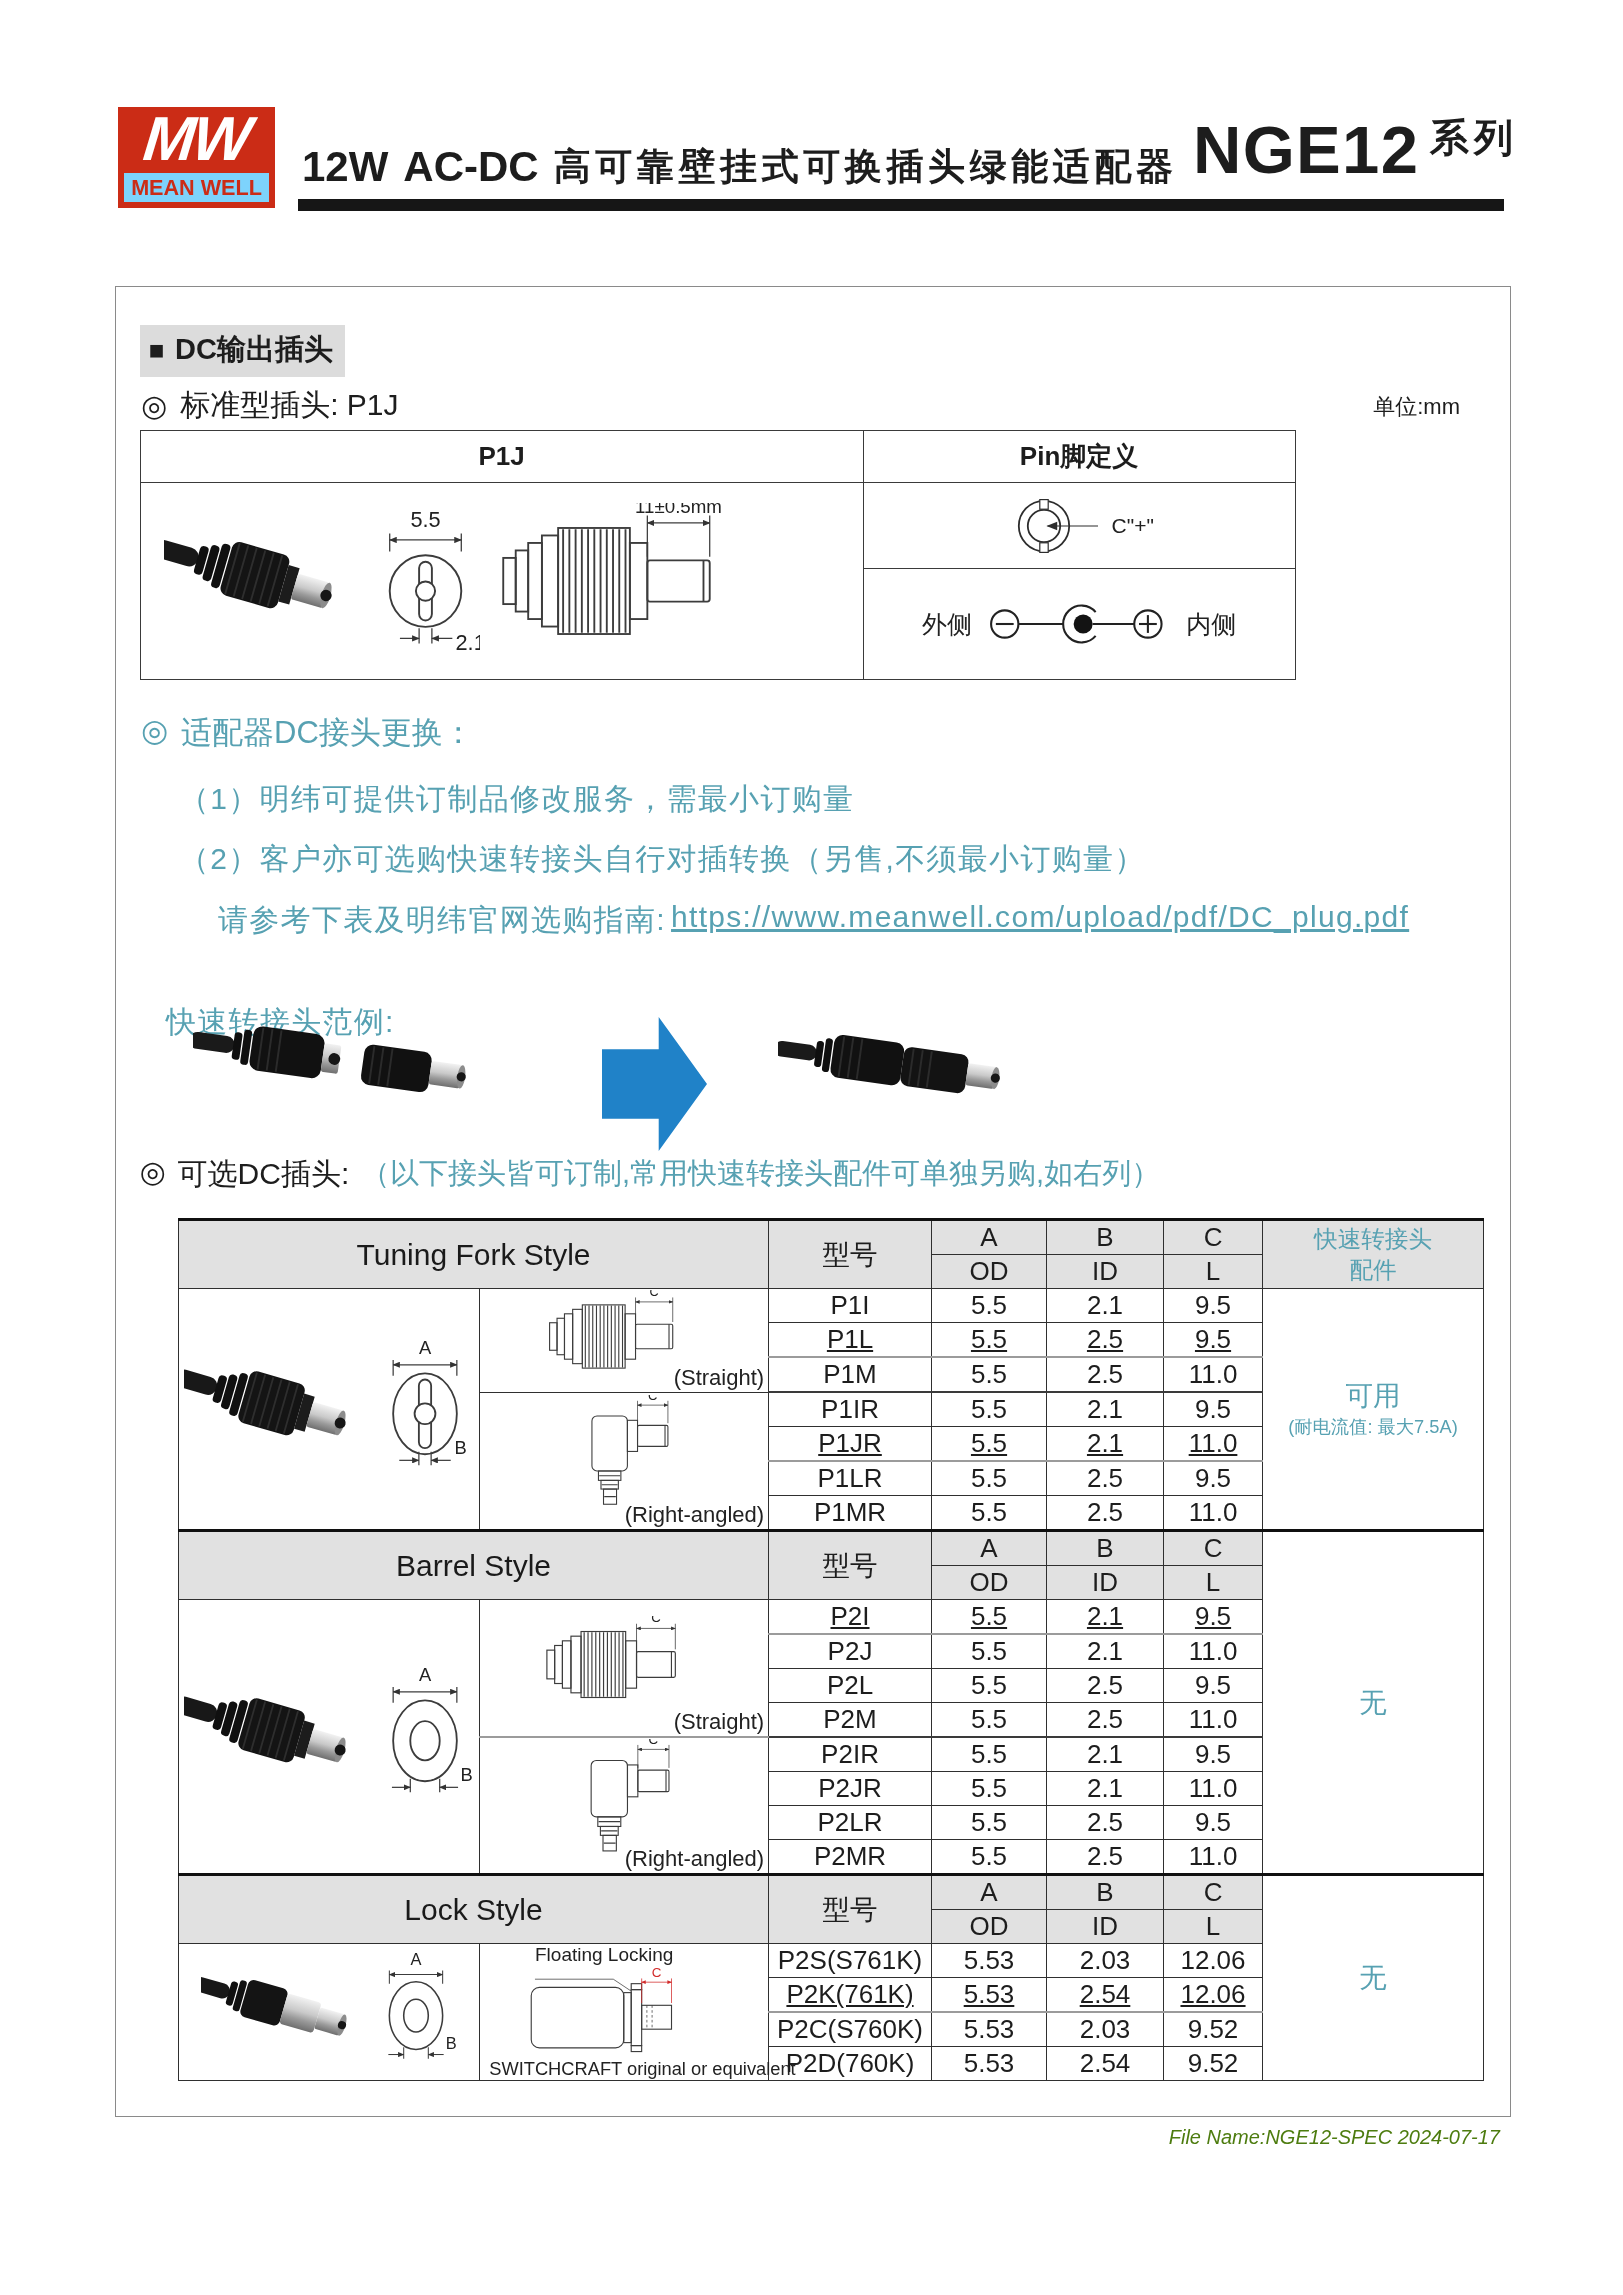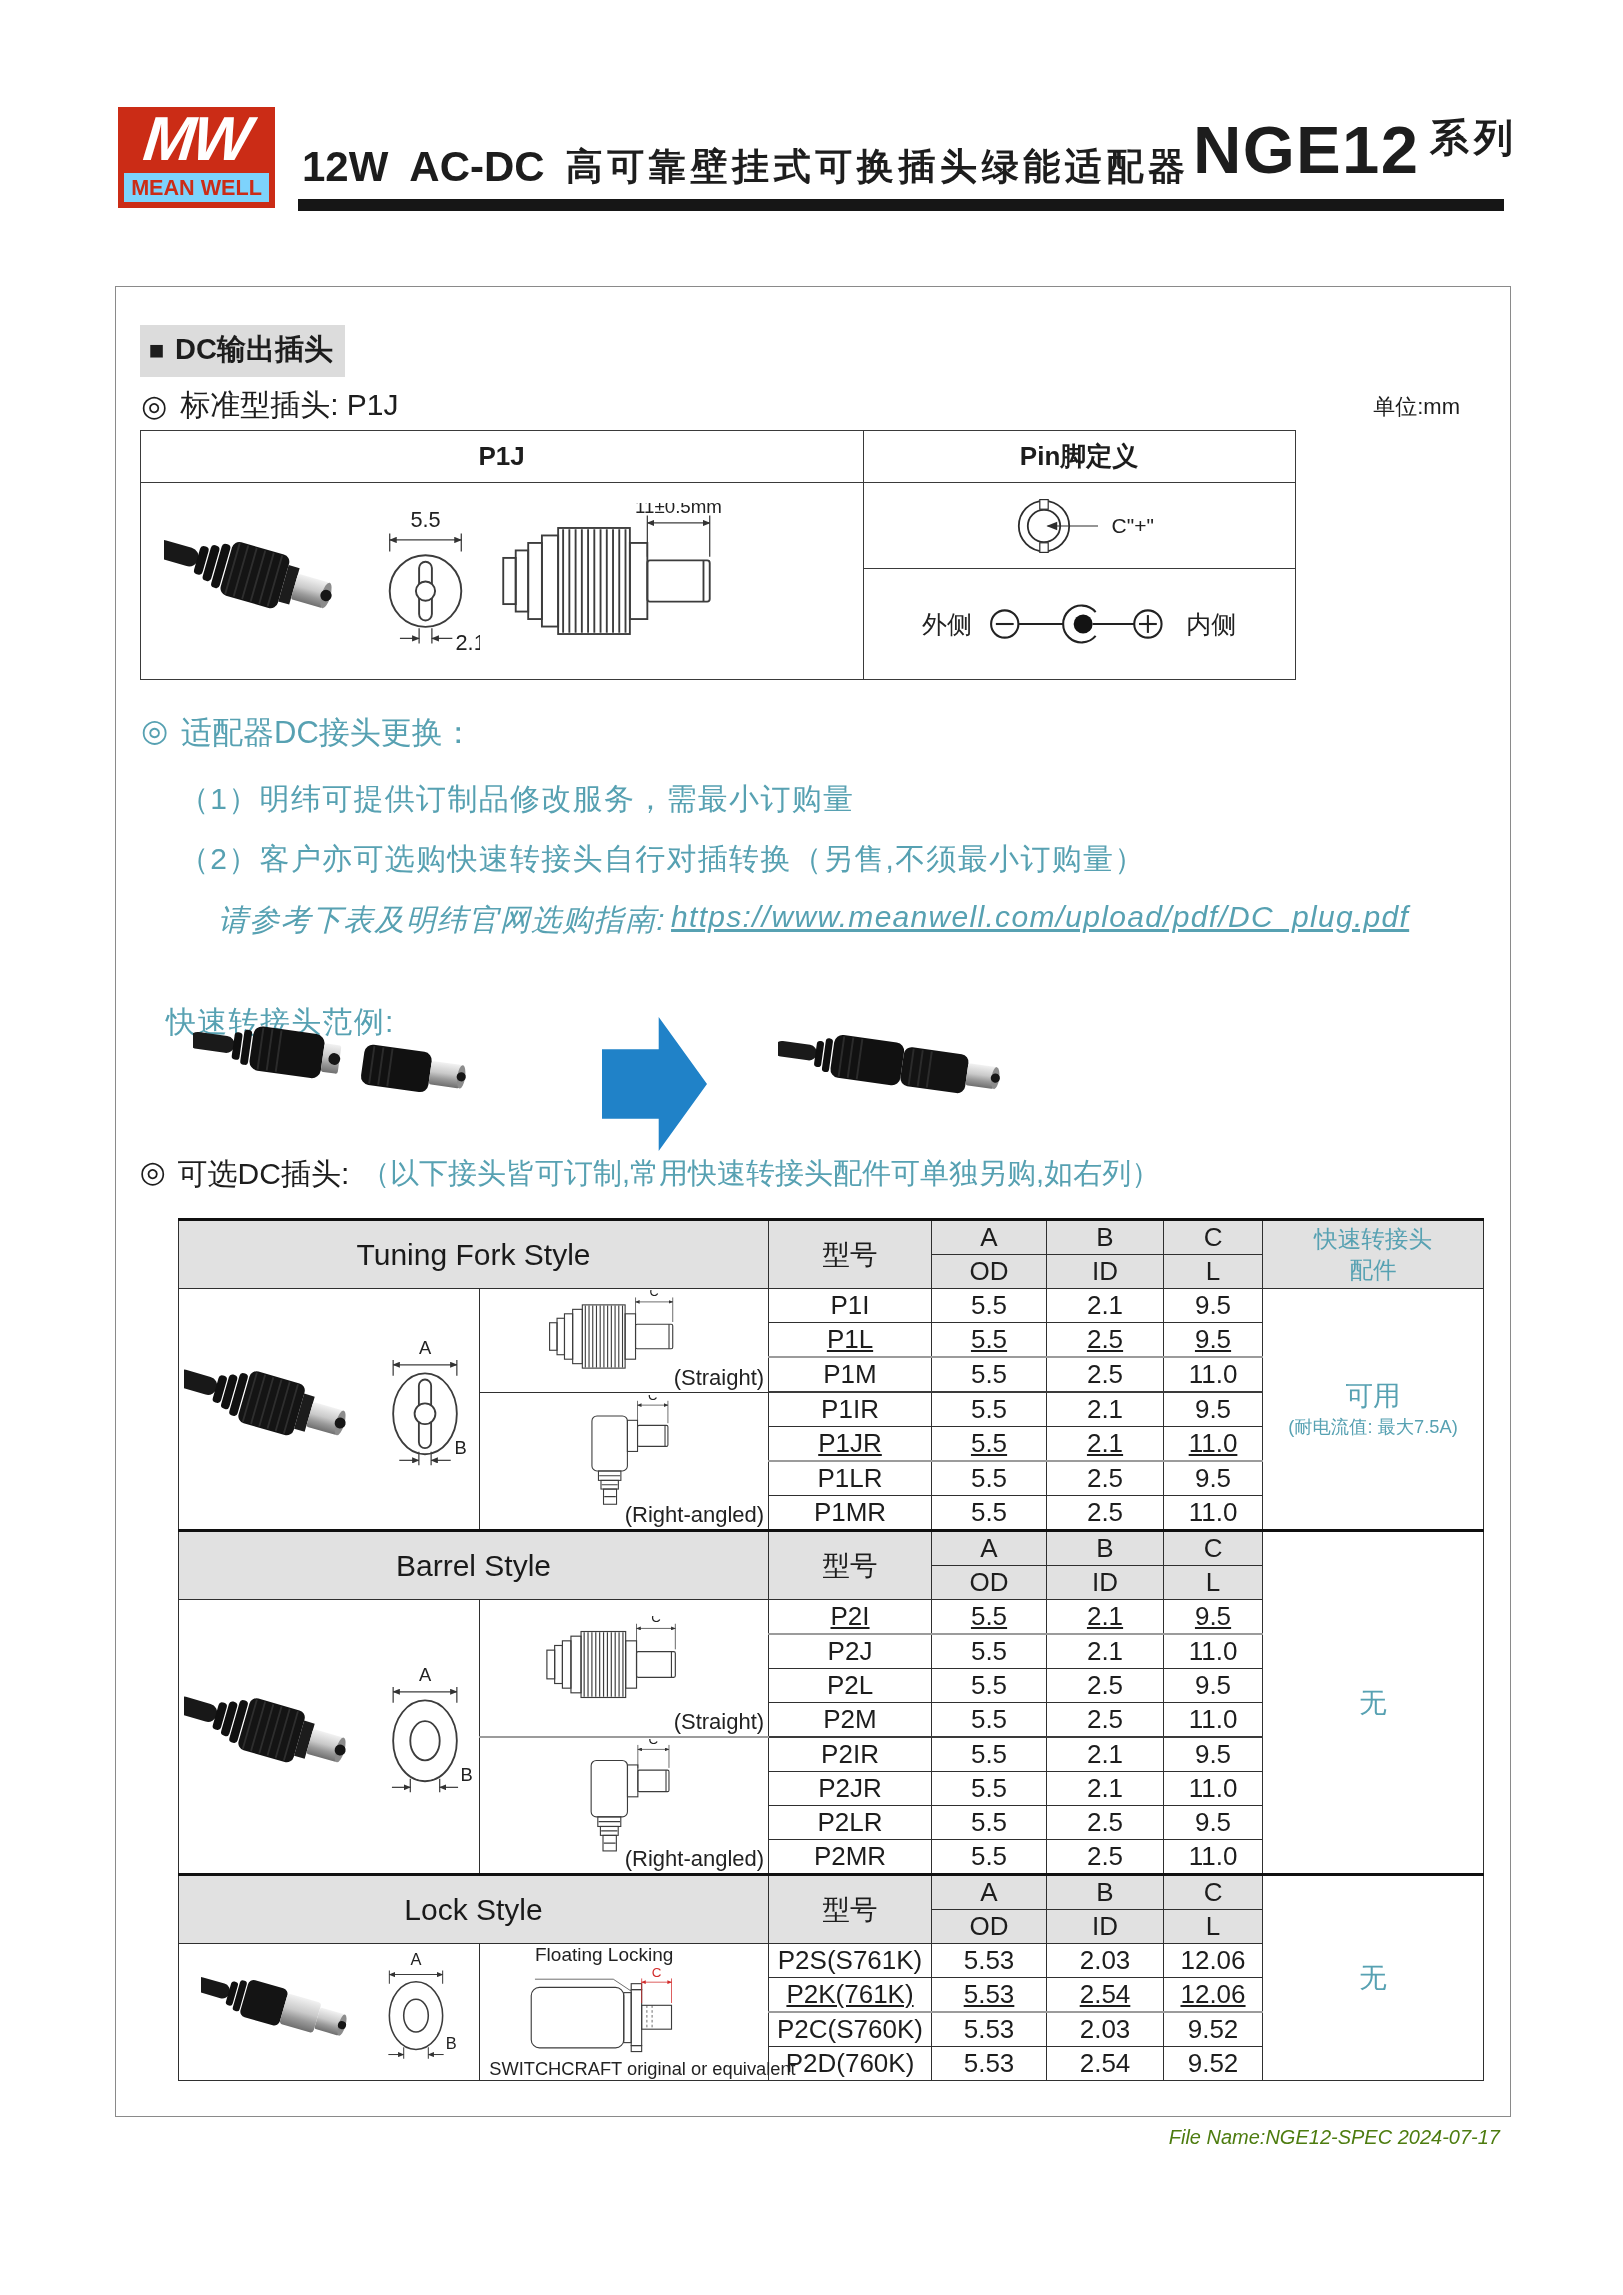"12W" .main-title { gap: 21px -> 15px }
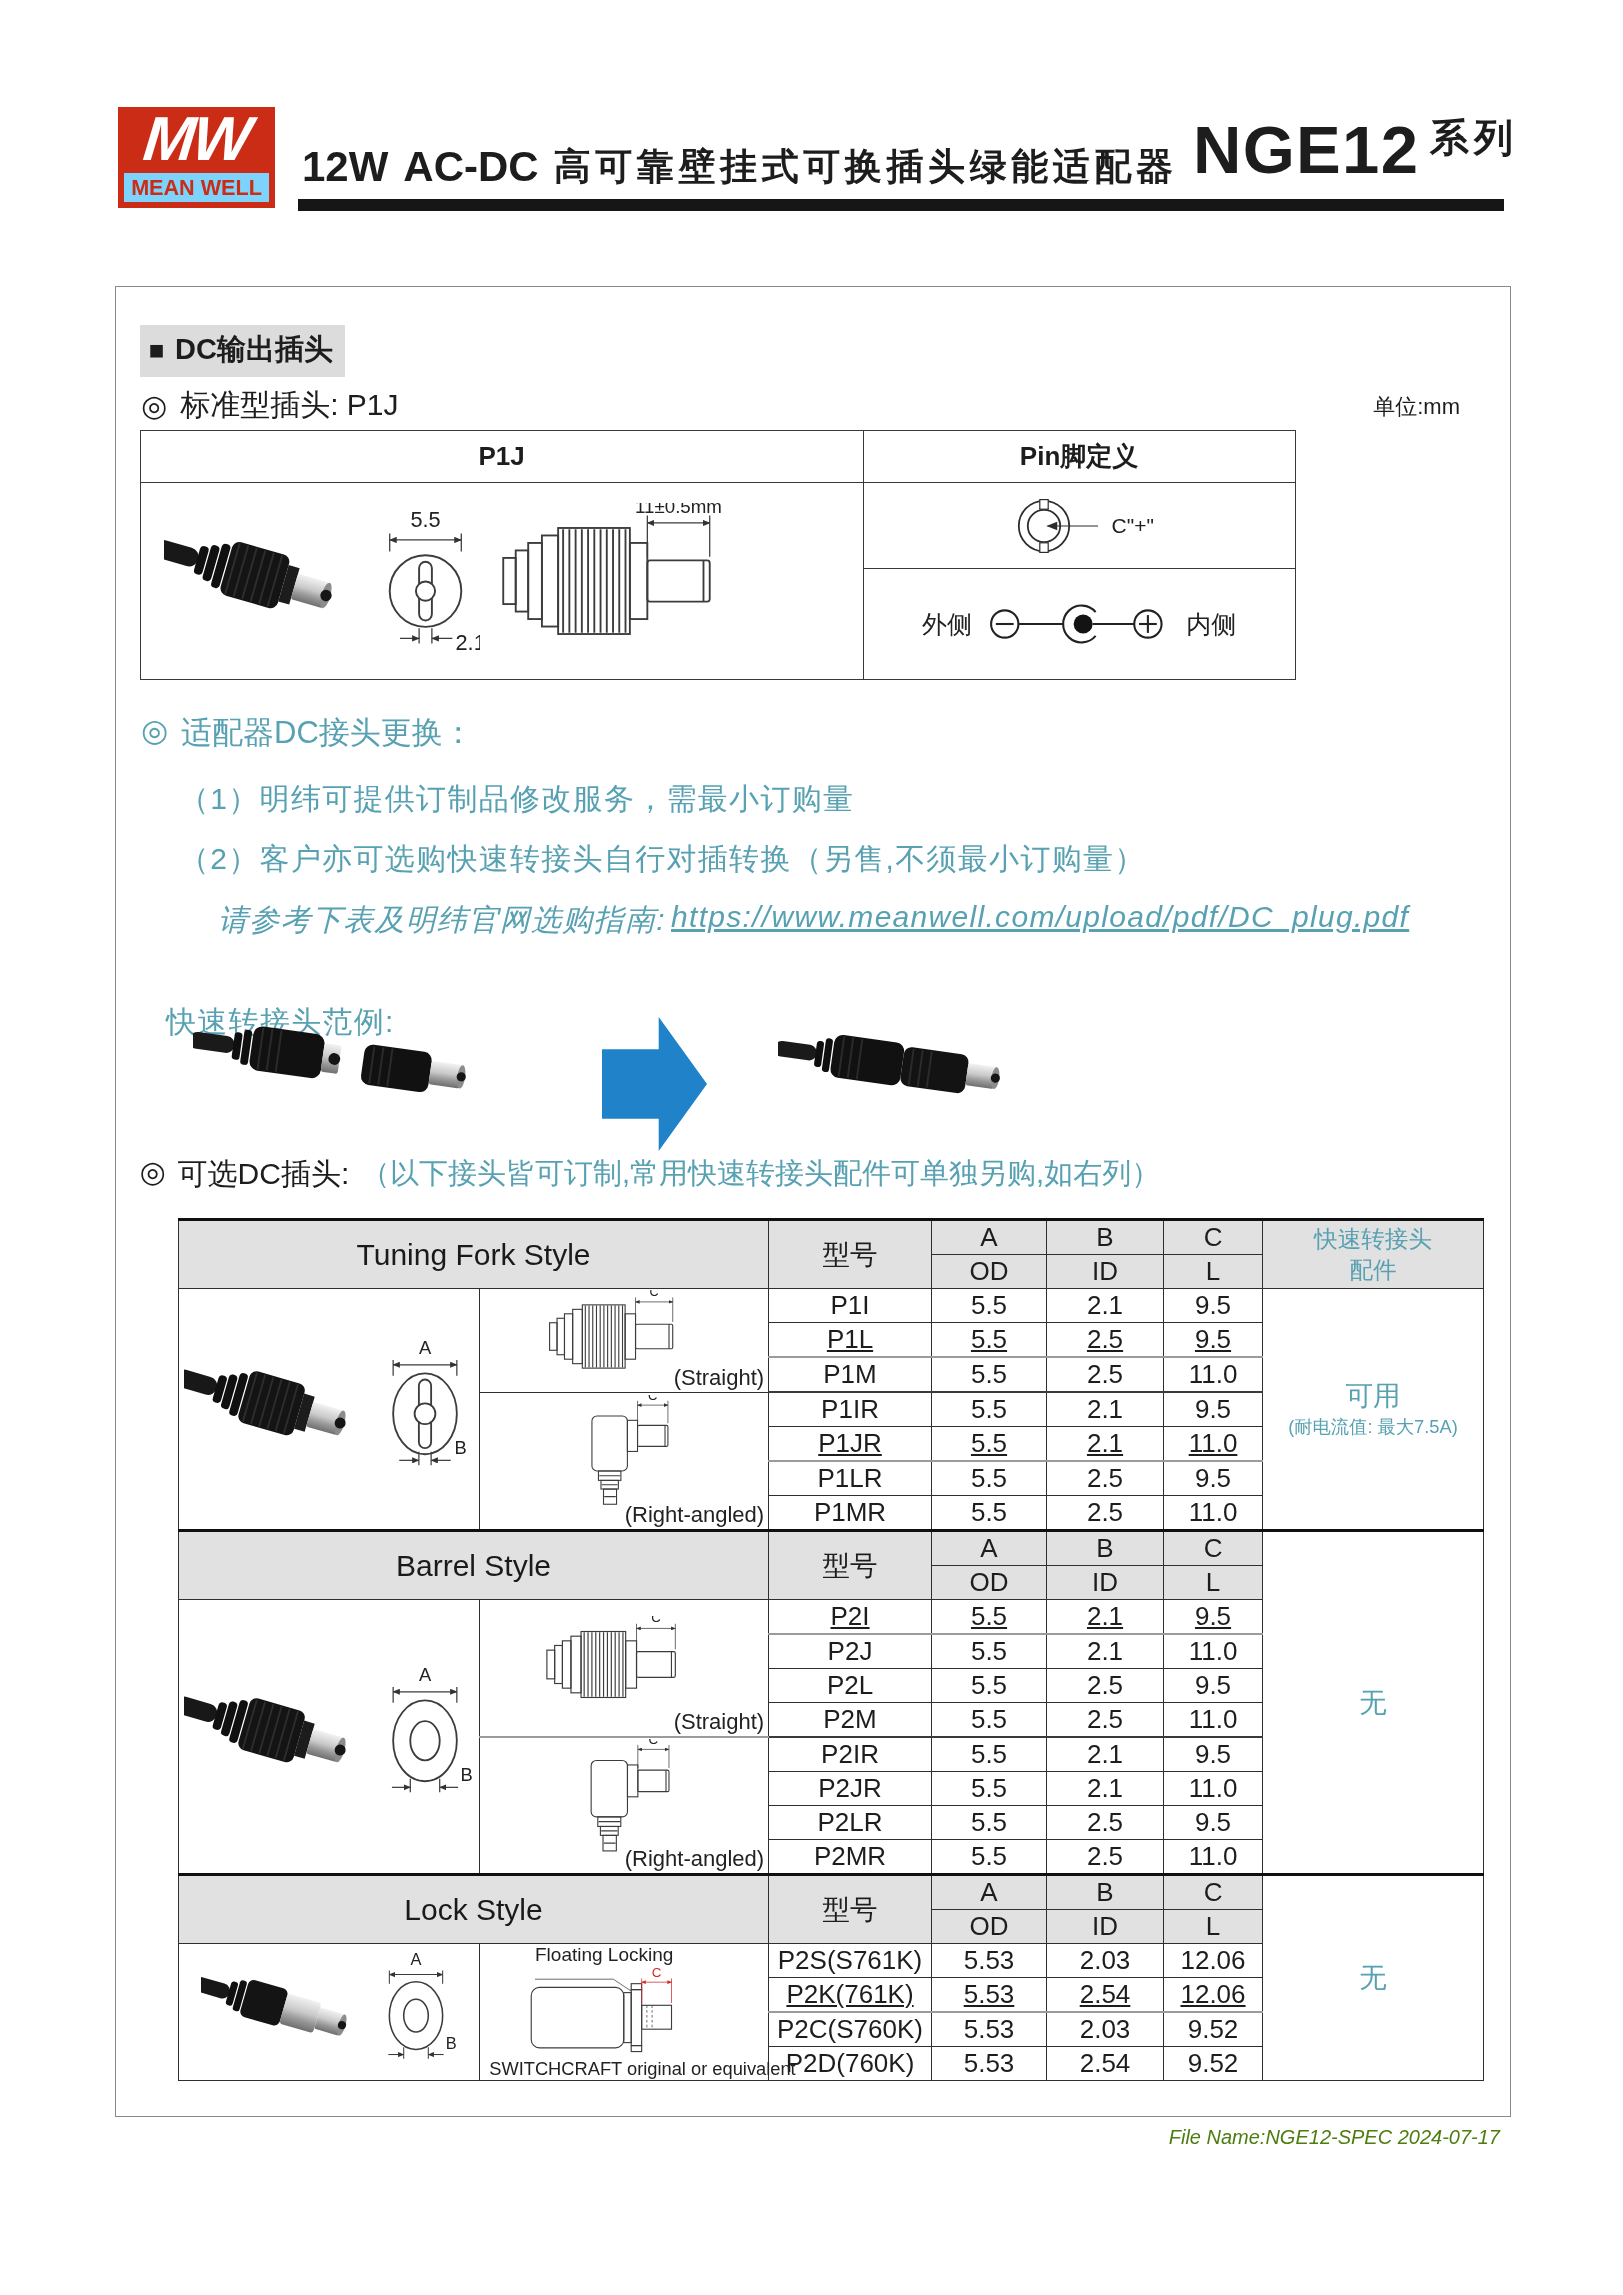"请参考下表及明纬官网选购指南:" .r-guide { font-style: italic -> none }
